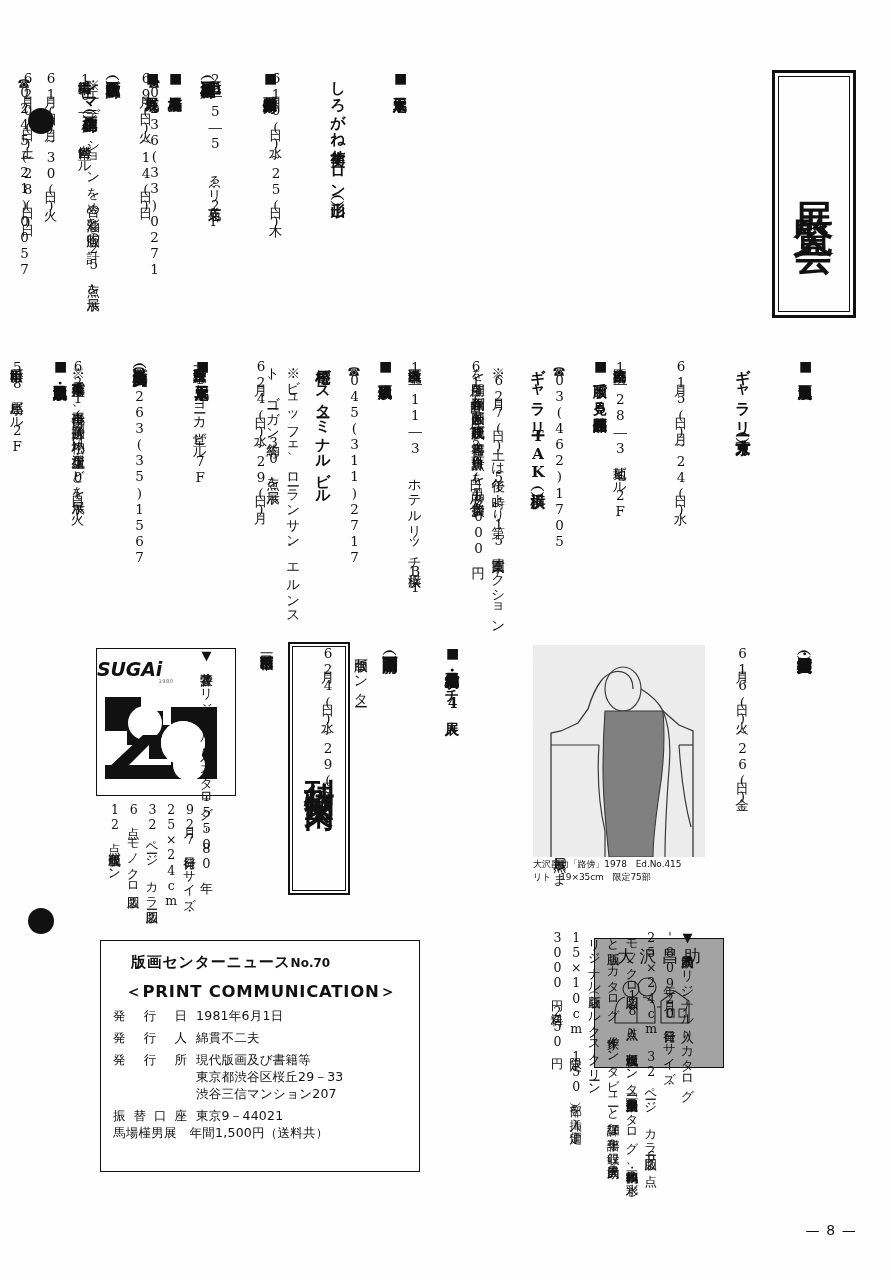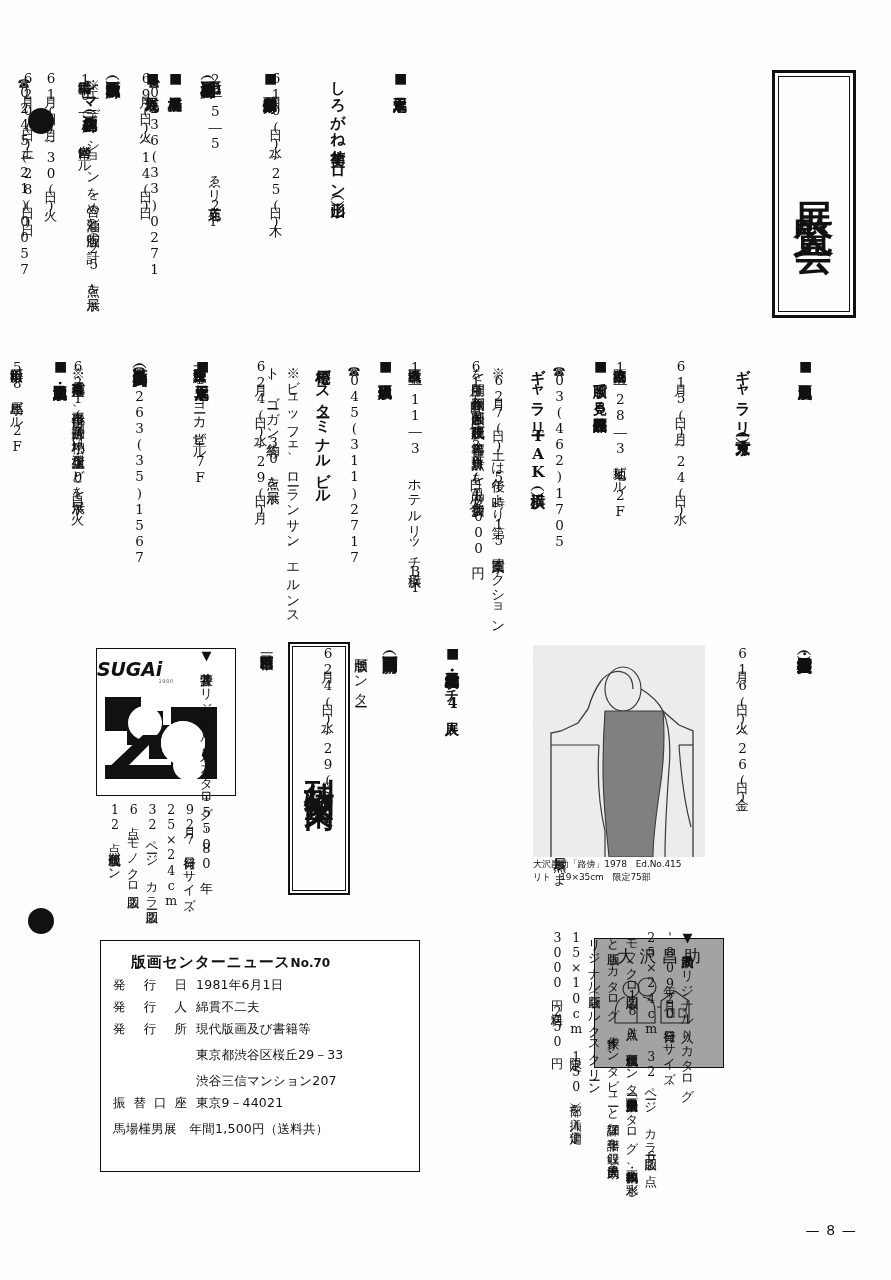"＜PRINT COMMUNICATION＞" div { html: none -> <div>＜PRINT COMMUNICATION＞</div> }
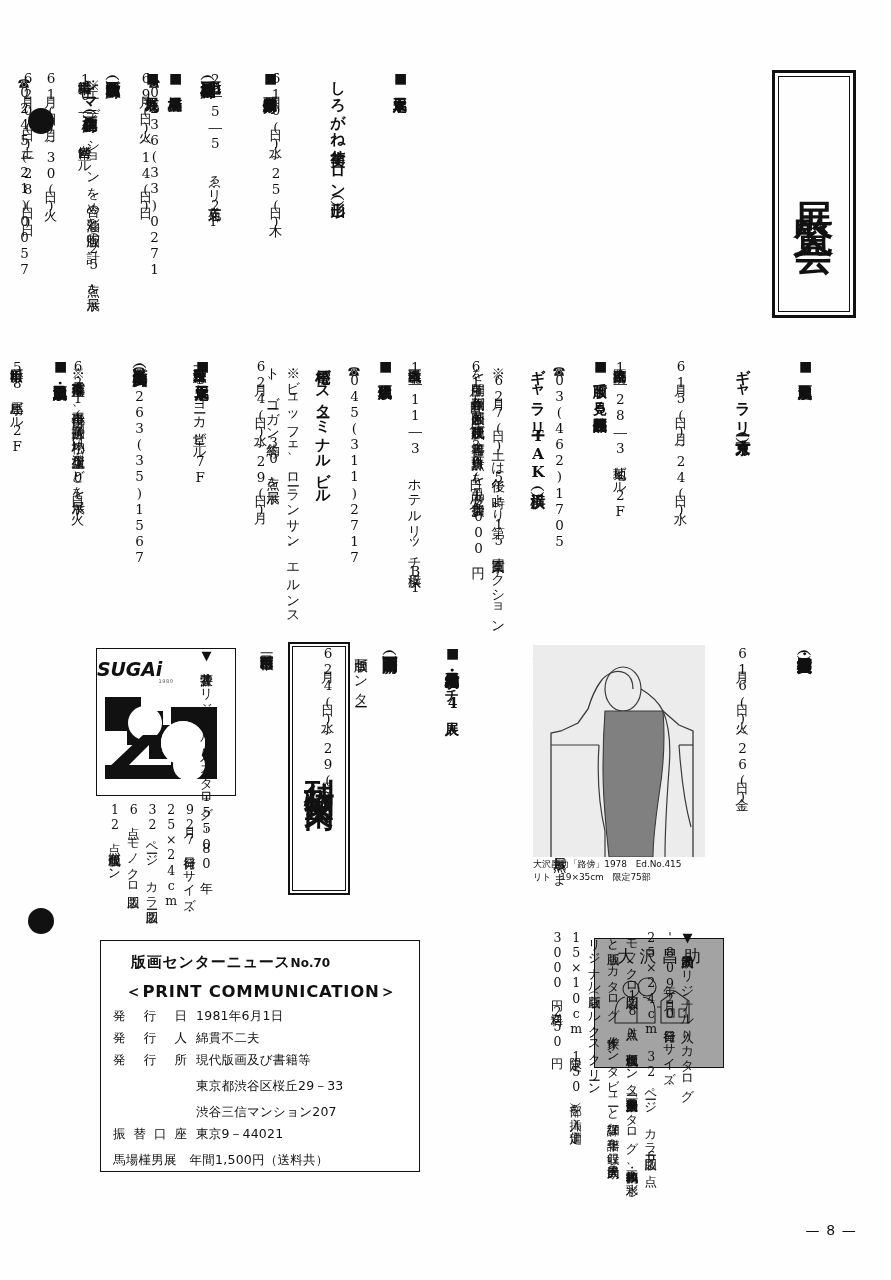"東京都渋谷区桜丘29－33" .colo-cont { margin-top: 9px -> 0 }
